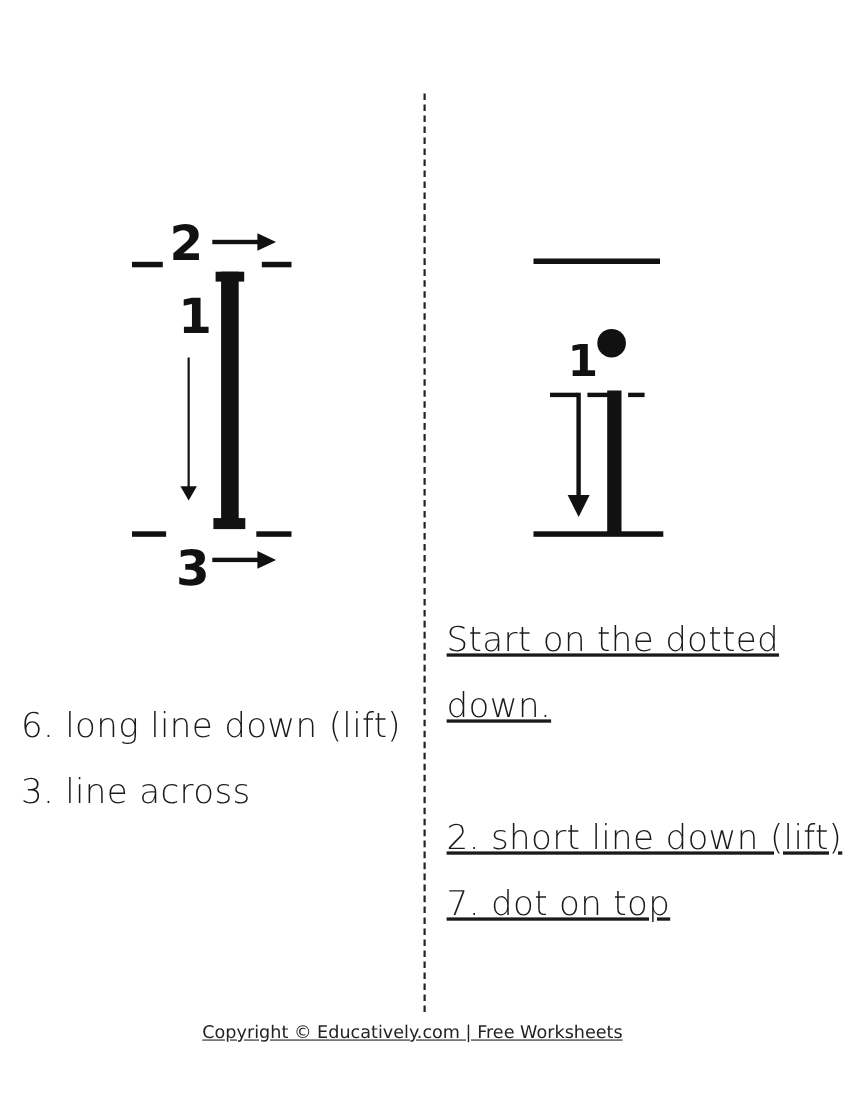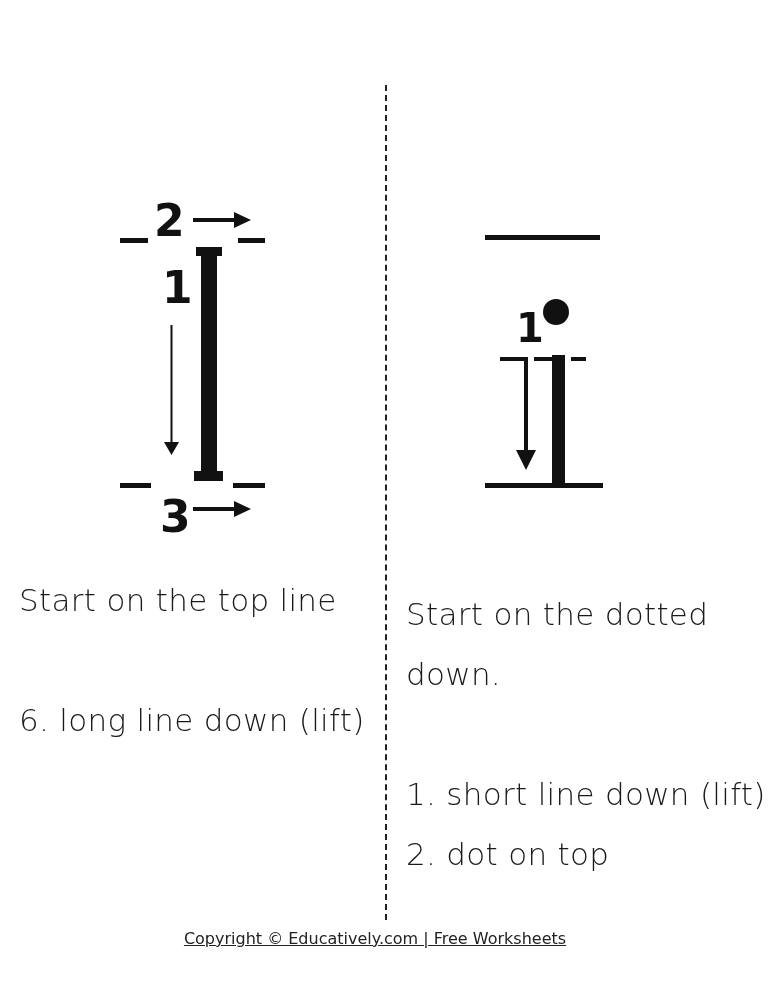"Start on the top line" p { html: <p>Start on the top line</p> -> none }
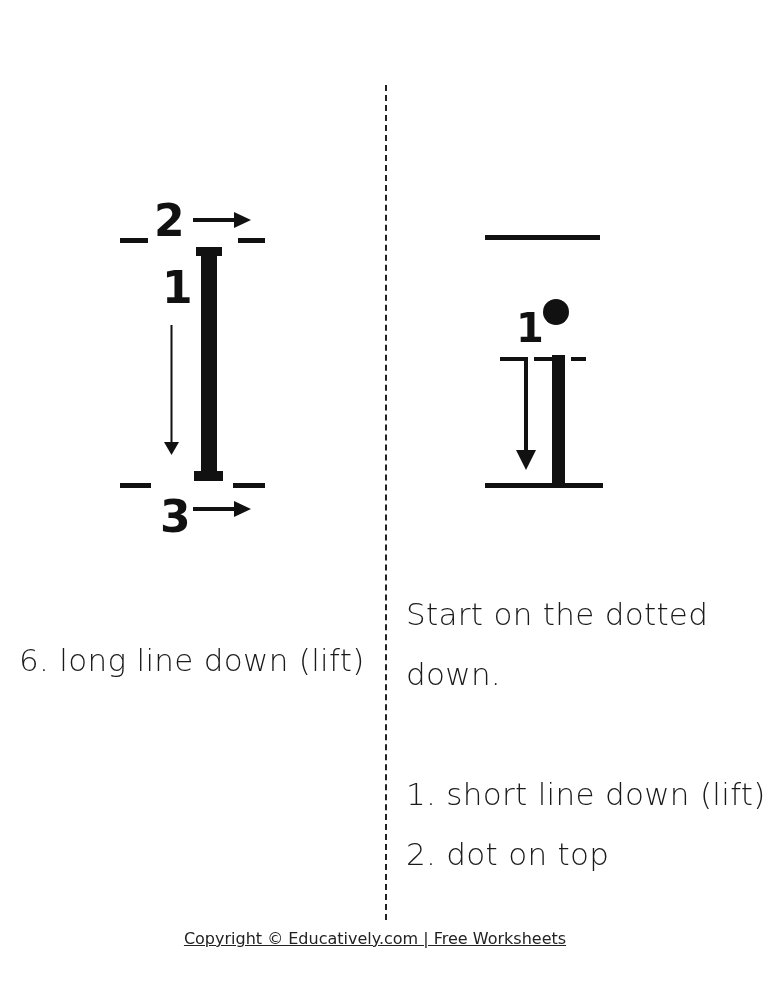"Start on the dotted" .right-text { text-decoration: none -> underline; top: 584px -> 552px }
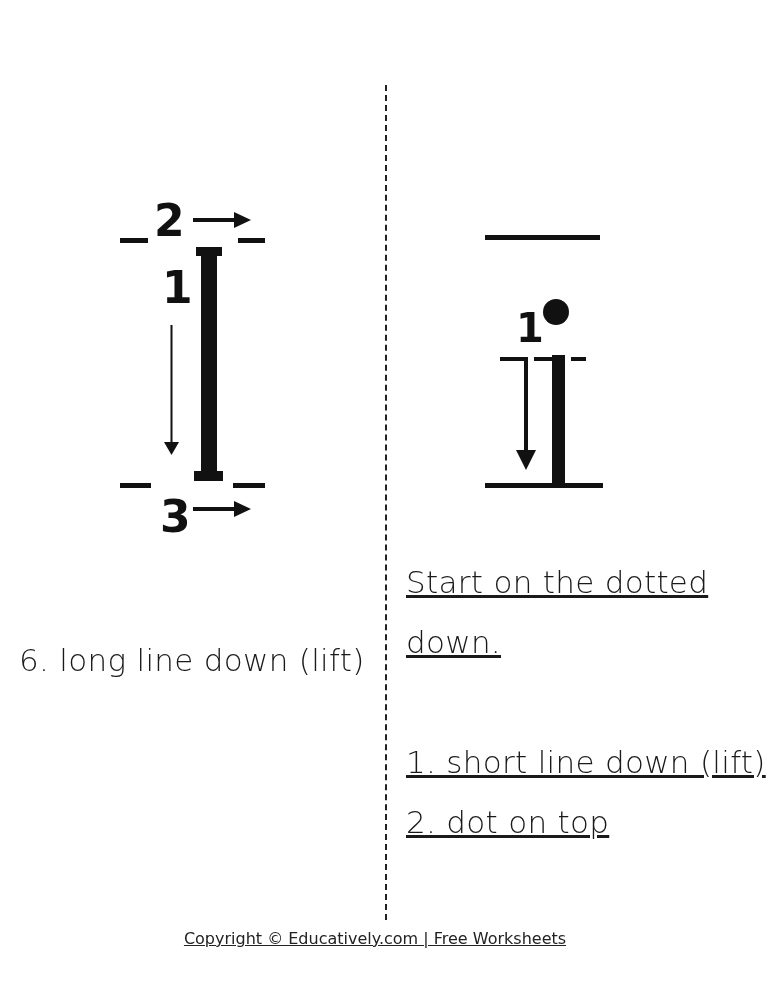"3. line across" p { html: none -> <p>3. line across</p> }
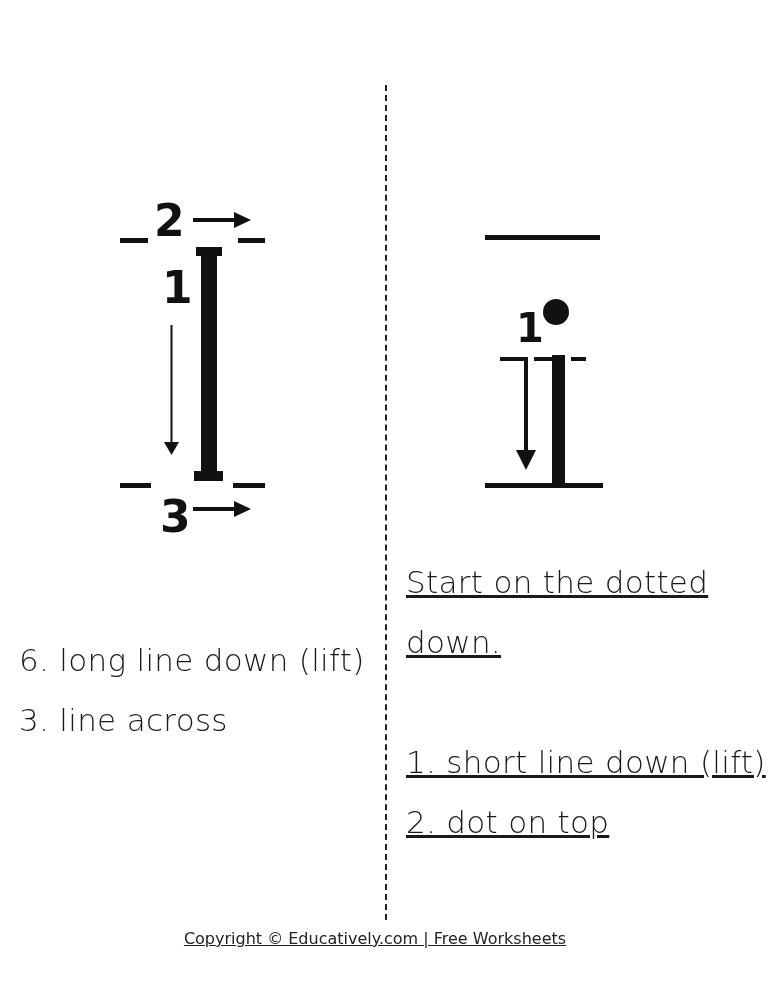"1. short line down (lift)" p { text: 1 -> 2 }
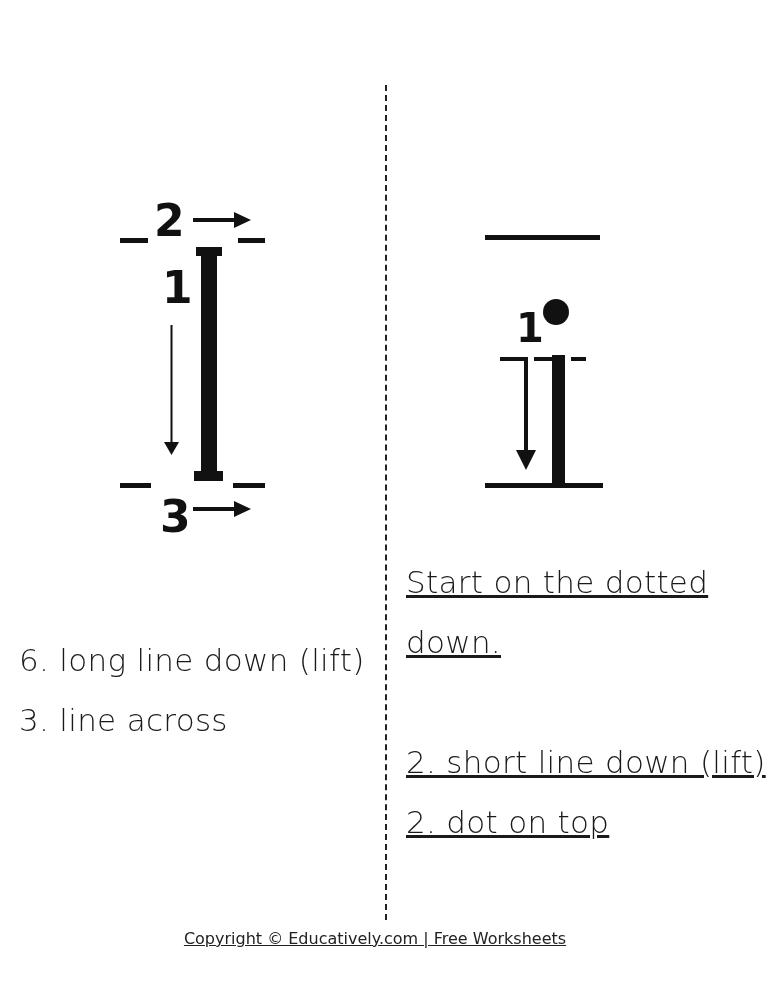"2. dot on top" p { text: 2 -> 7 }
